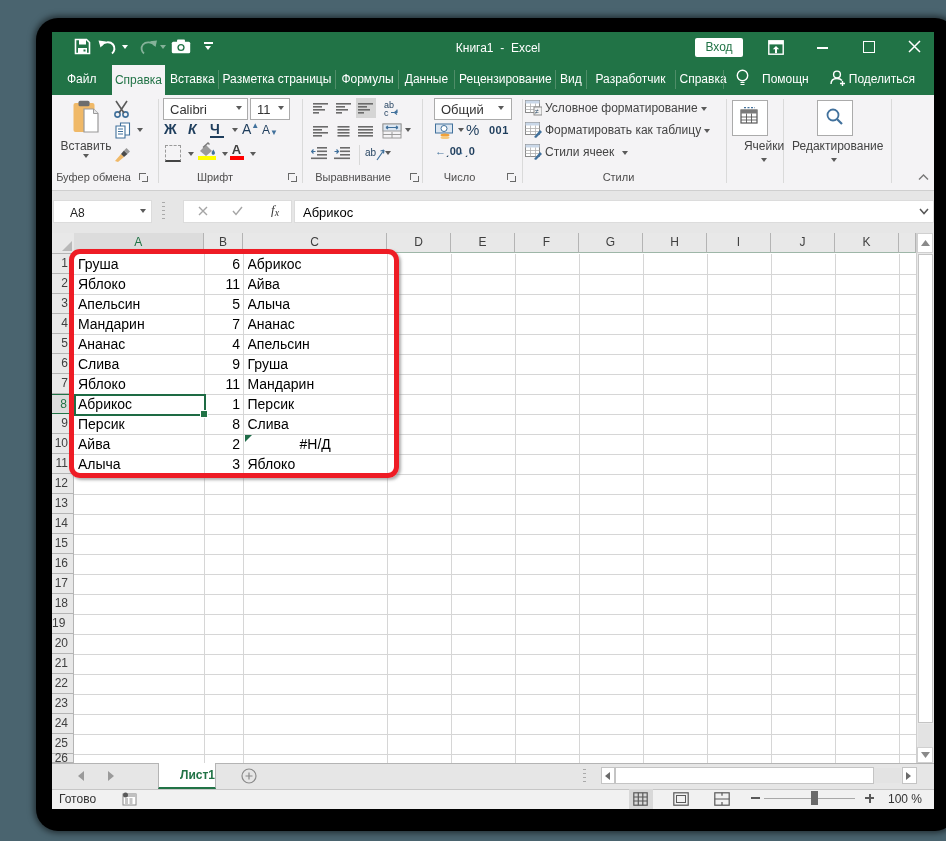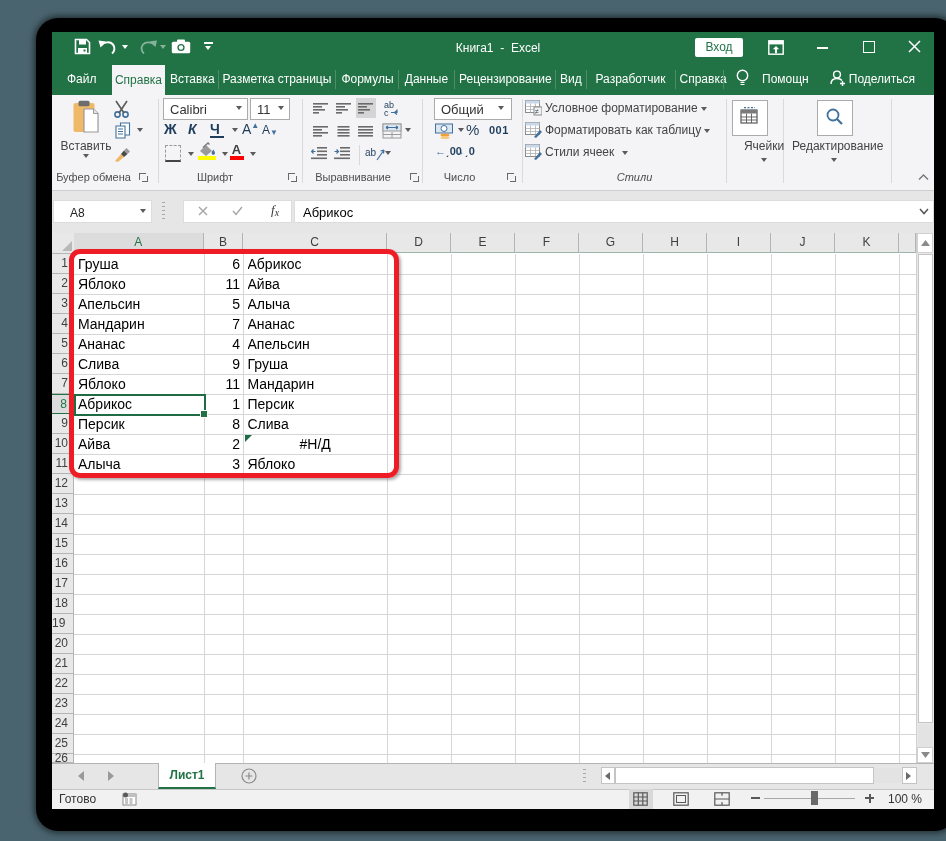"Стили" div.abs { font-style: italic -> none; left: 516px -> 500px }
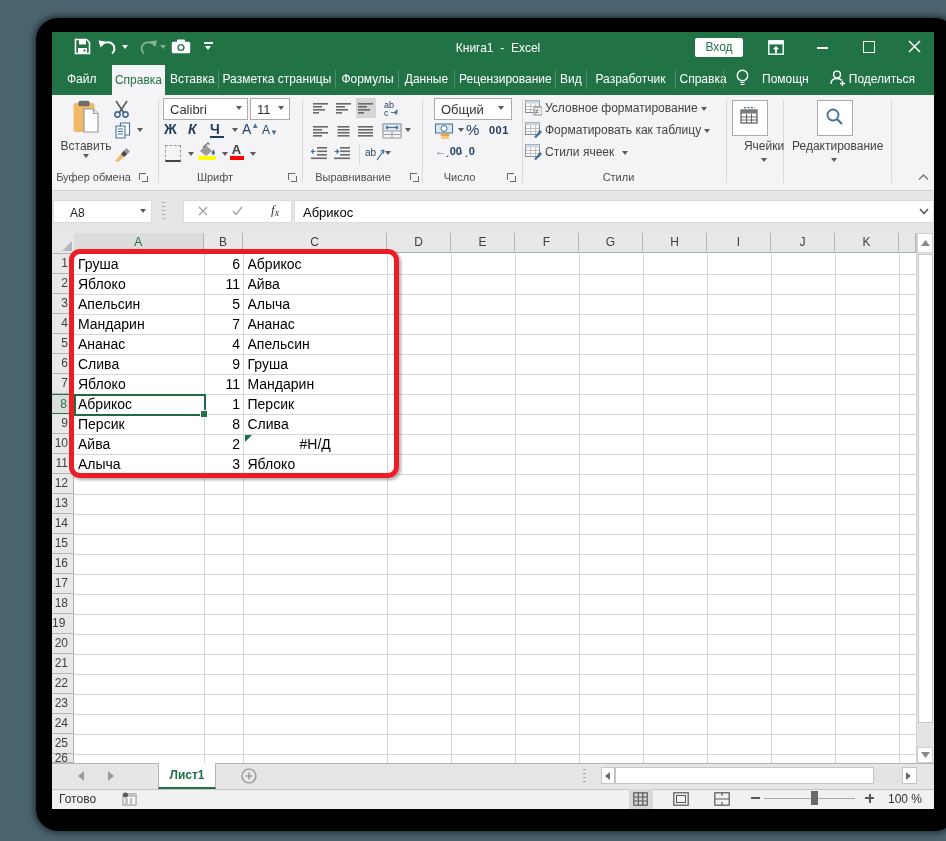"Лист1" div.abs { text-align: center -> right }
